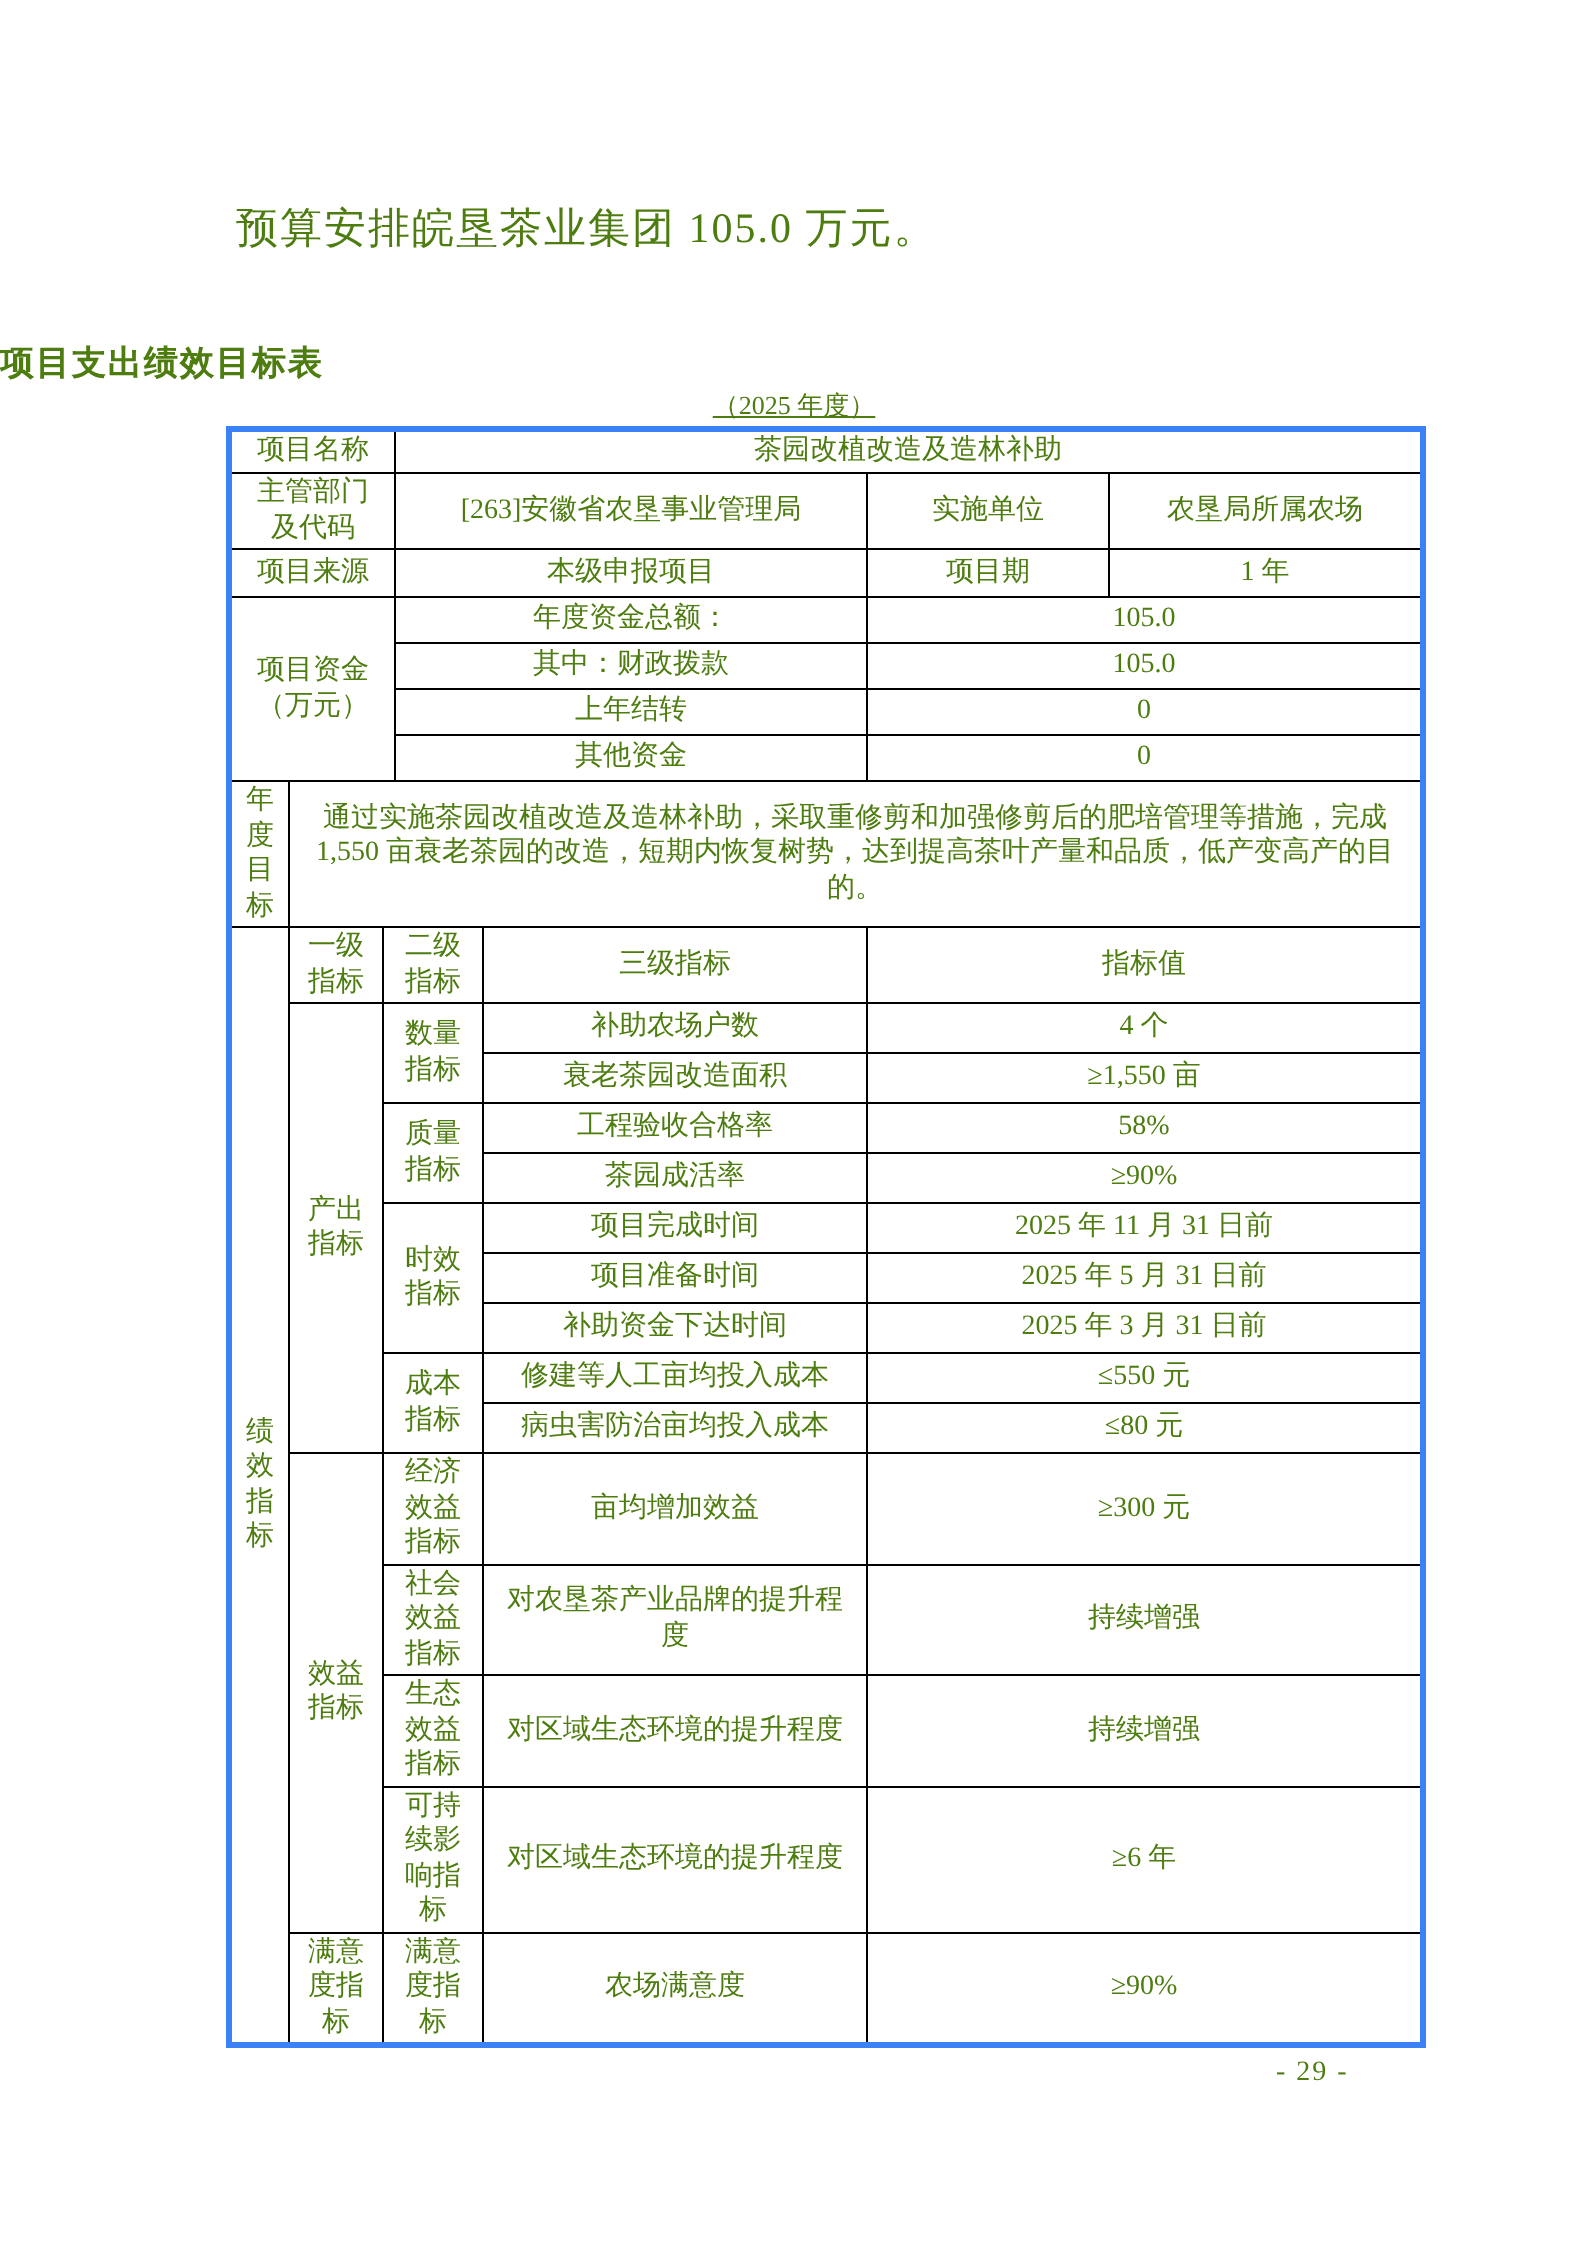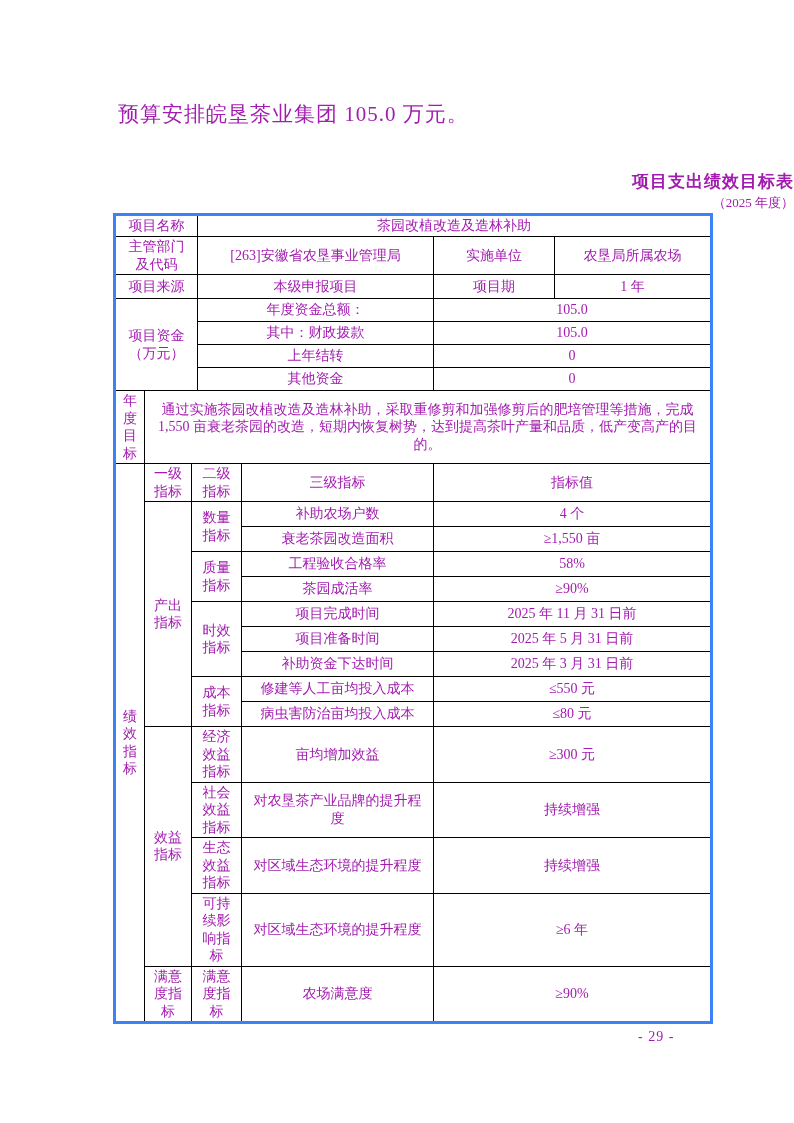"预算安排皖垦茶业集团 105.0 万元。" .page { color: #a21caf -> #4d7c0f }
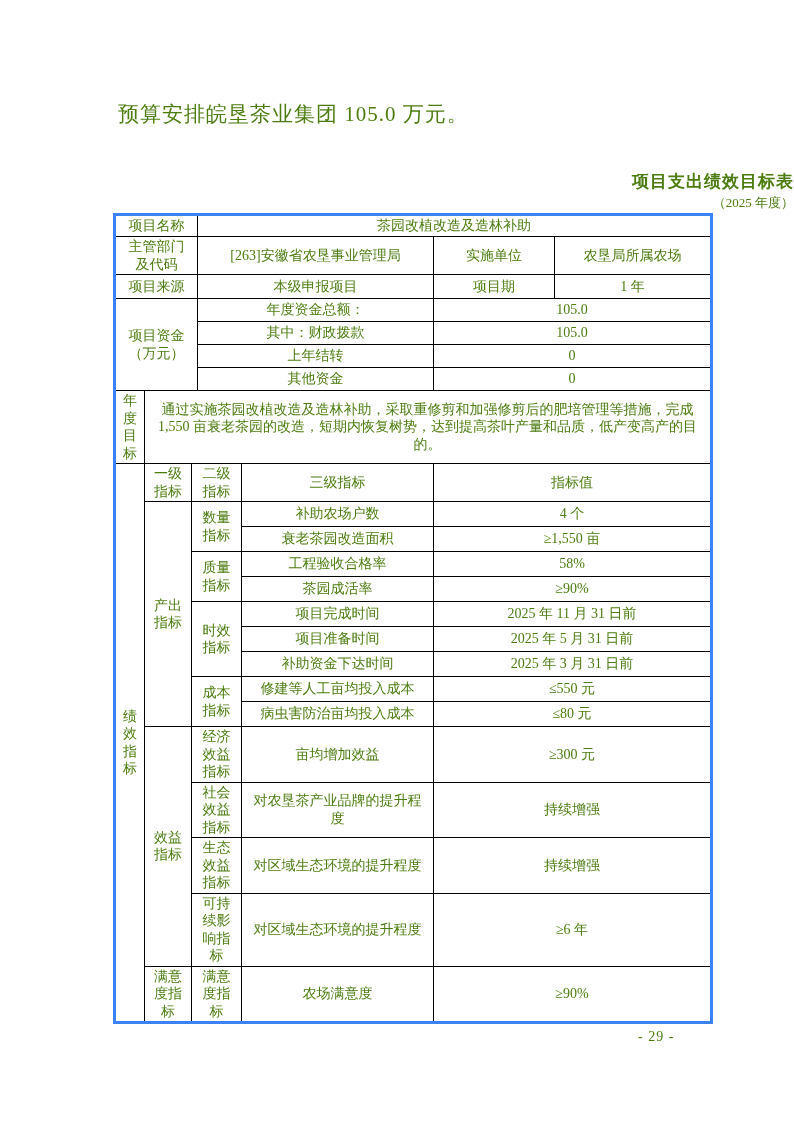"项目支出绩效目标表" #tbl-title { text-align: right -> left }
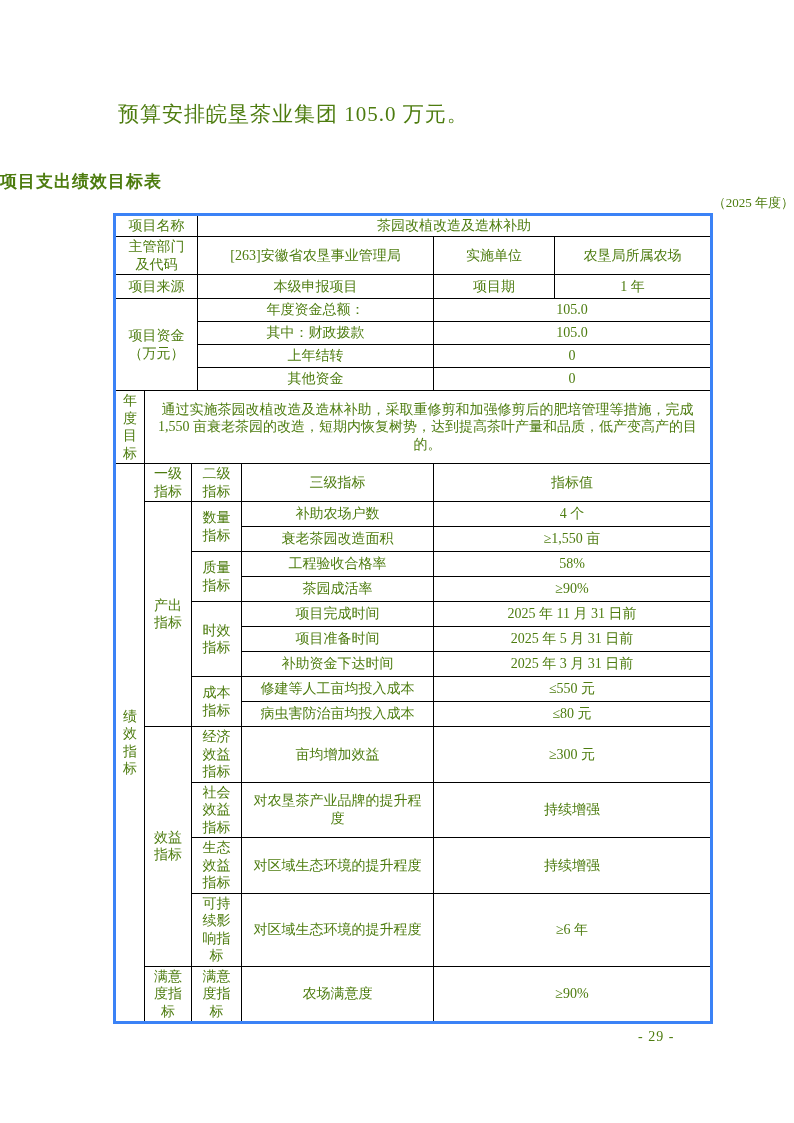"（2025 年度）" #tbl-subtitle { text-align: right -> center; text-decoration: none -> underline }
